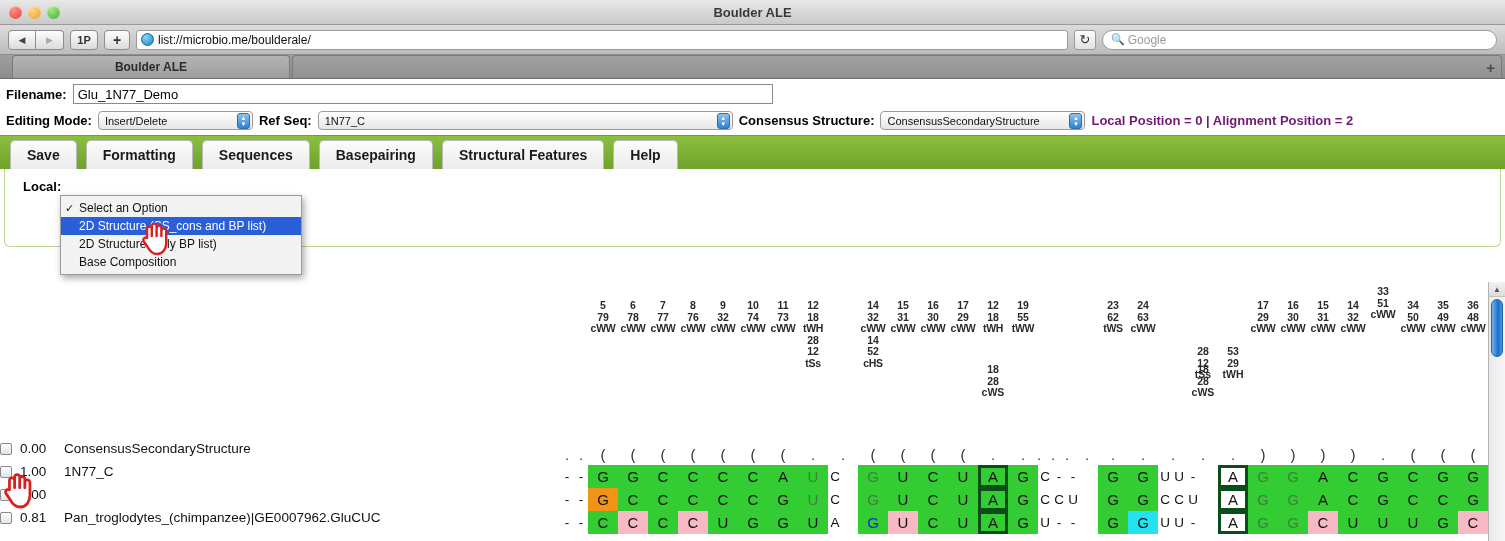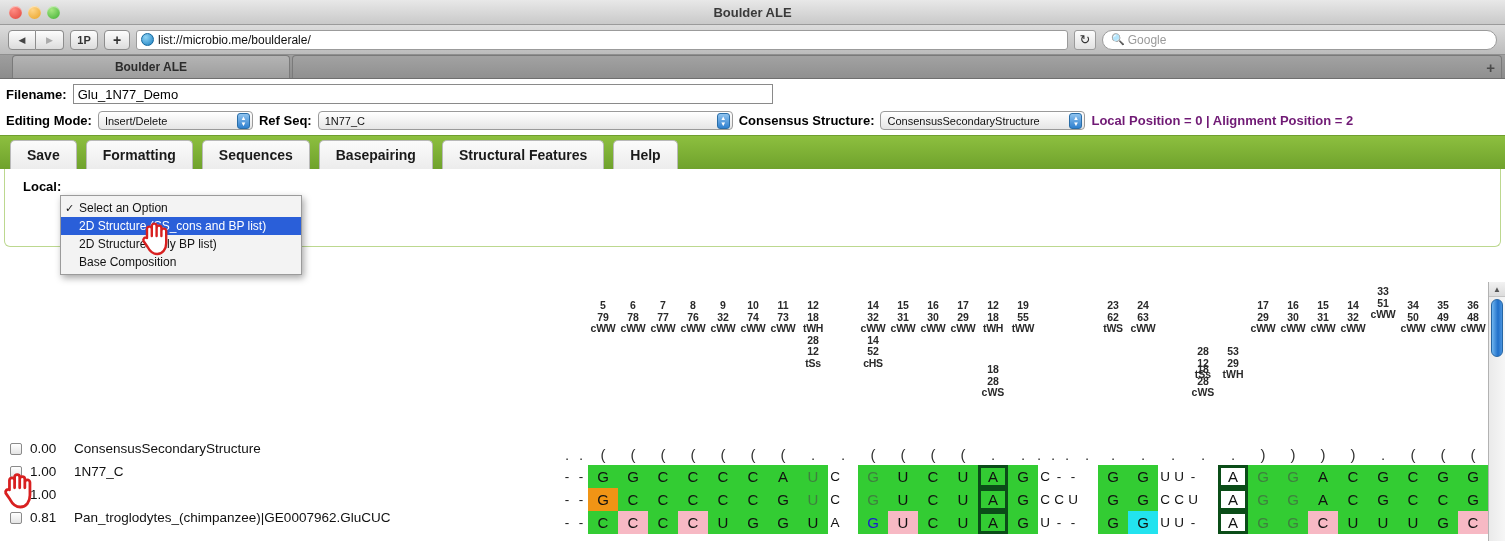"0.00" .namerow { padding-left: 10px -> none }
